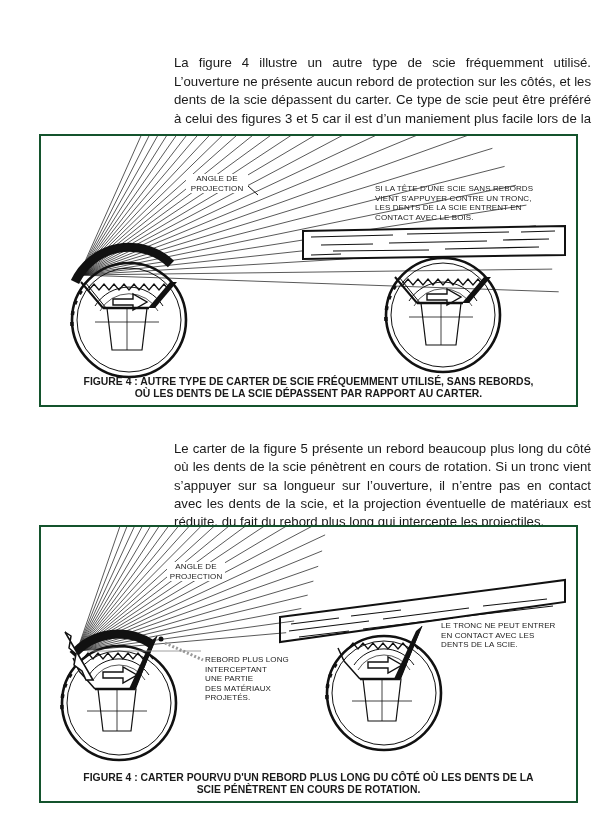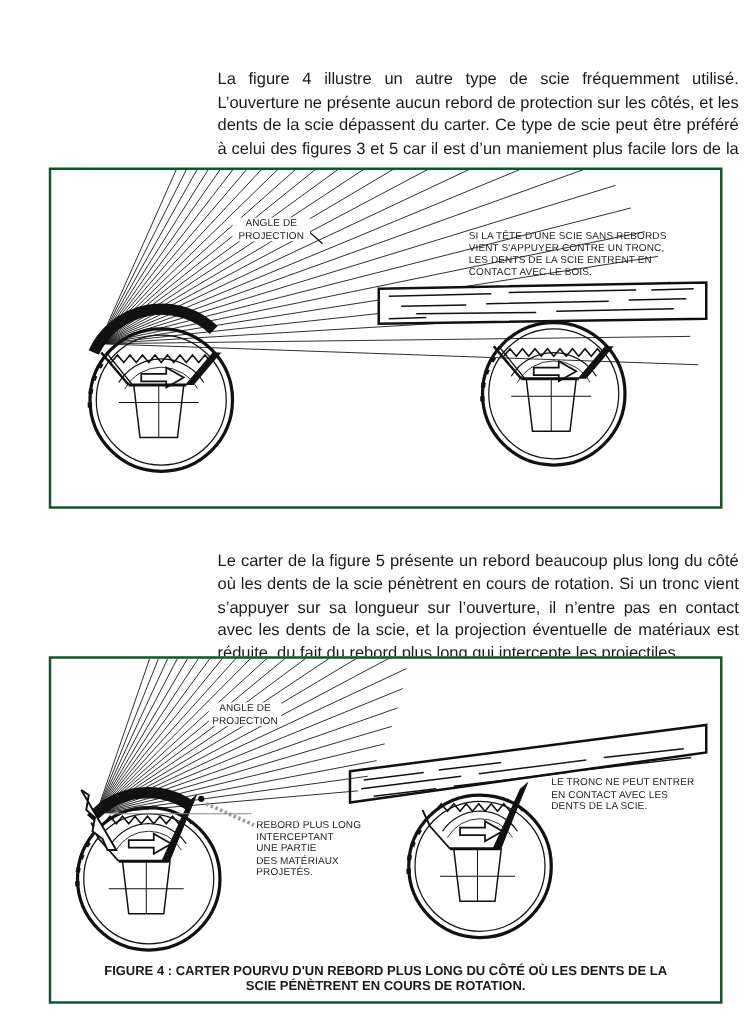"FIGURE 4 : AUTRE TYPE" div.caption { html: none -> <div>FIGURE 4 : AUTRE TYPE DE CARTER DE SCIE FRÉQUEMMENT UTILISÉ, SANS REBORDS, OÙ LES DENTS DE LA SCIE DÉPASSENT PAR RAPPORT AU CARTER.</div> }
